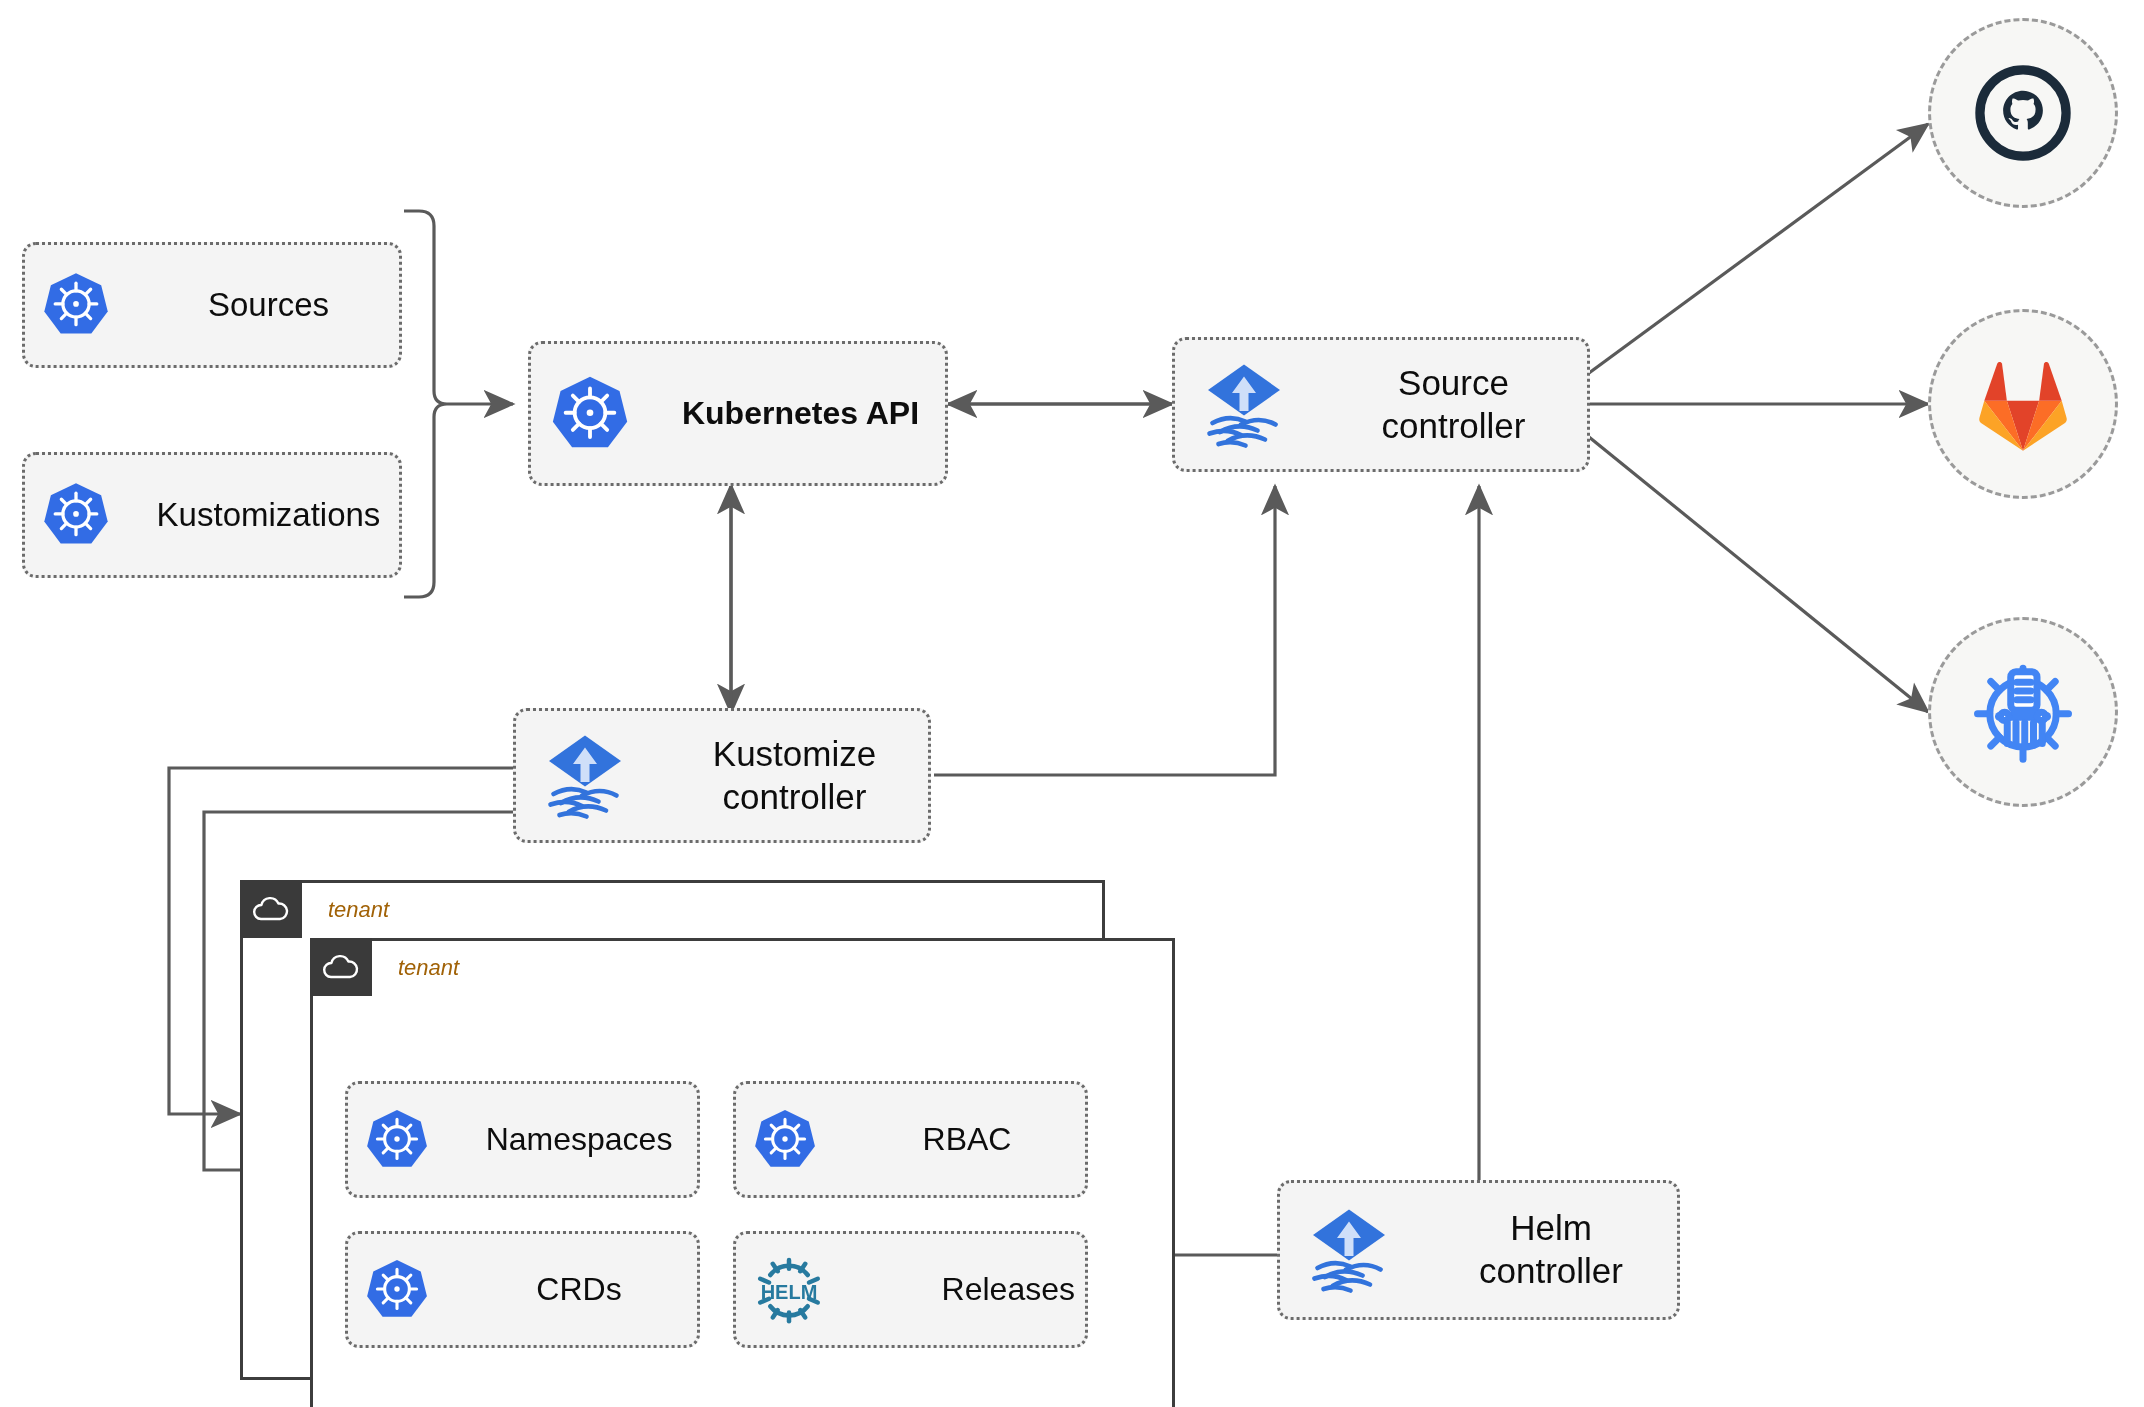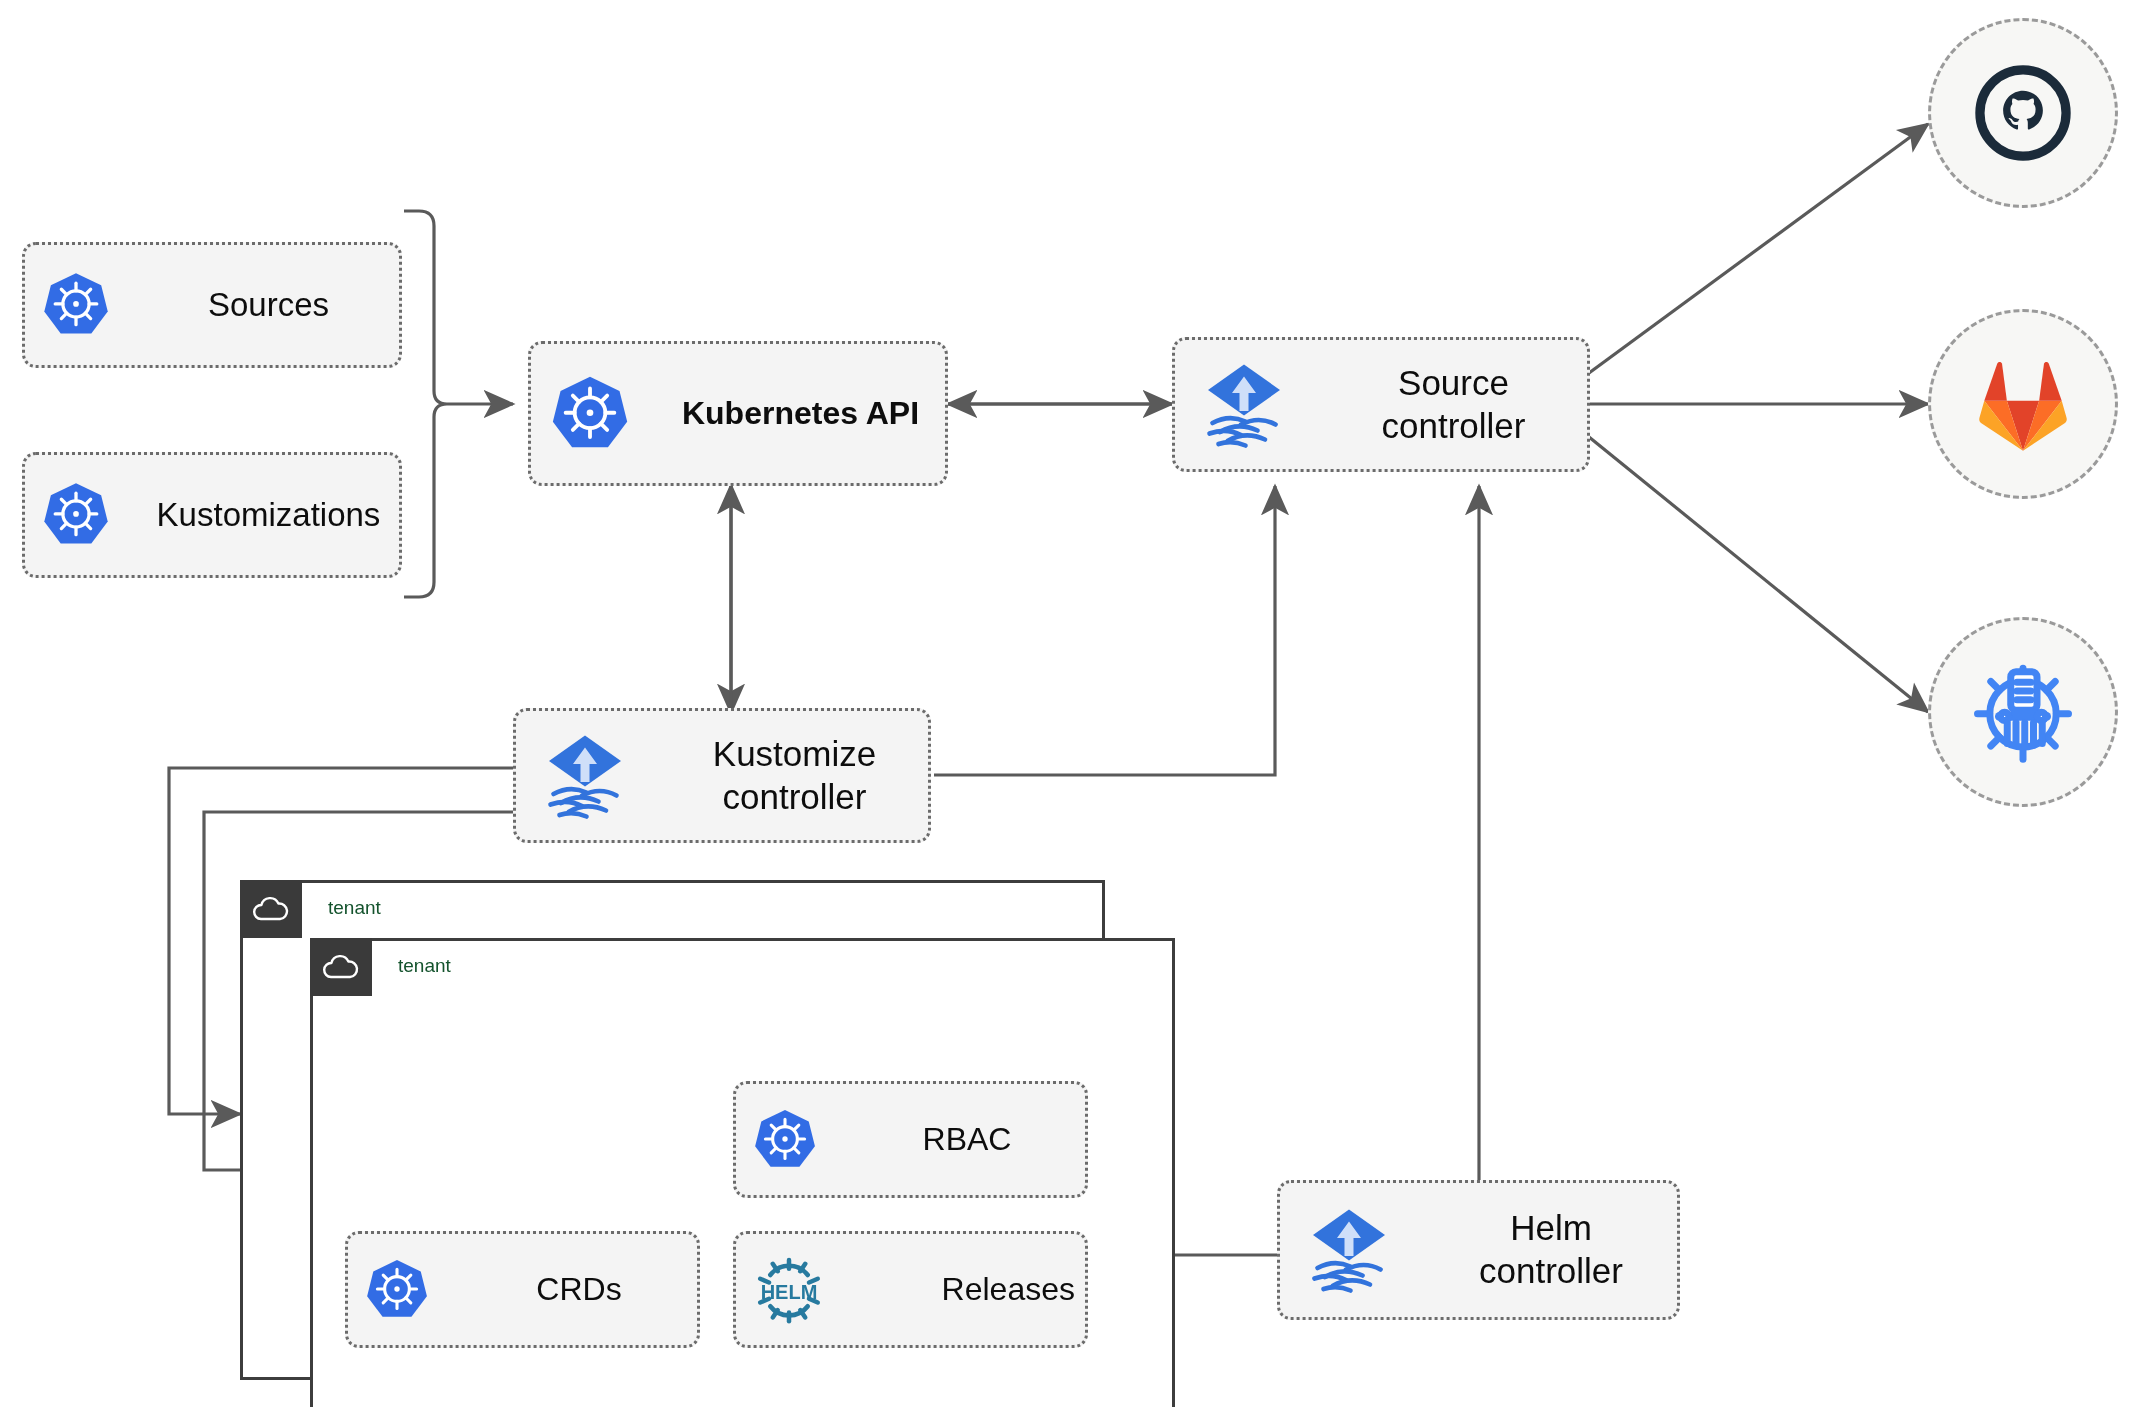"tenant" .tenant-name { color: #14532d -> #a16207; font-size: 19px -> 22px; font-style: none -> italic }
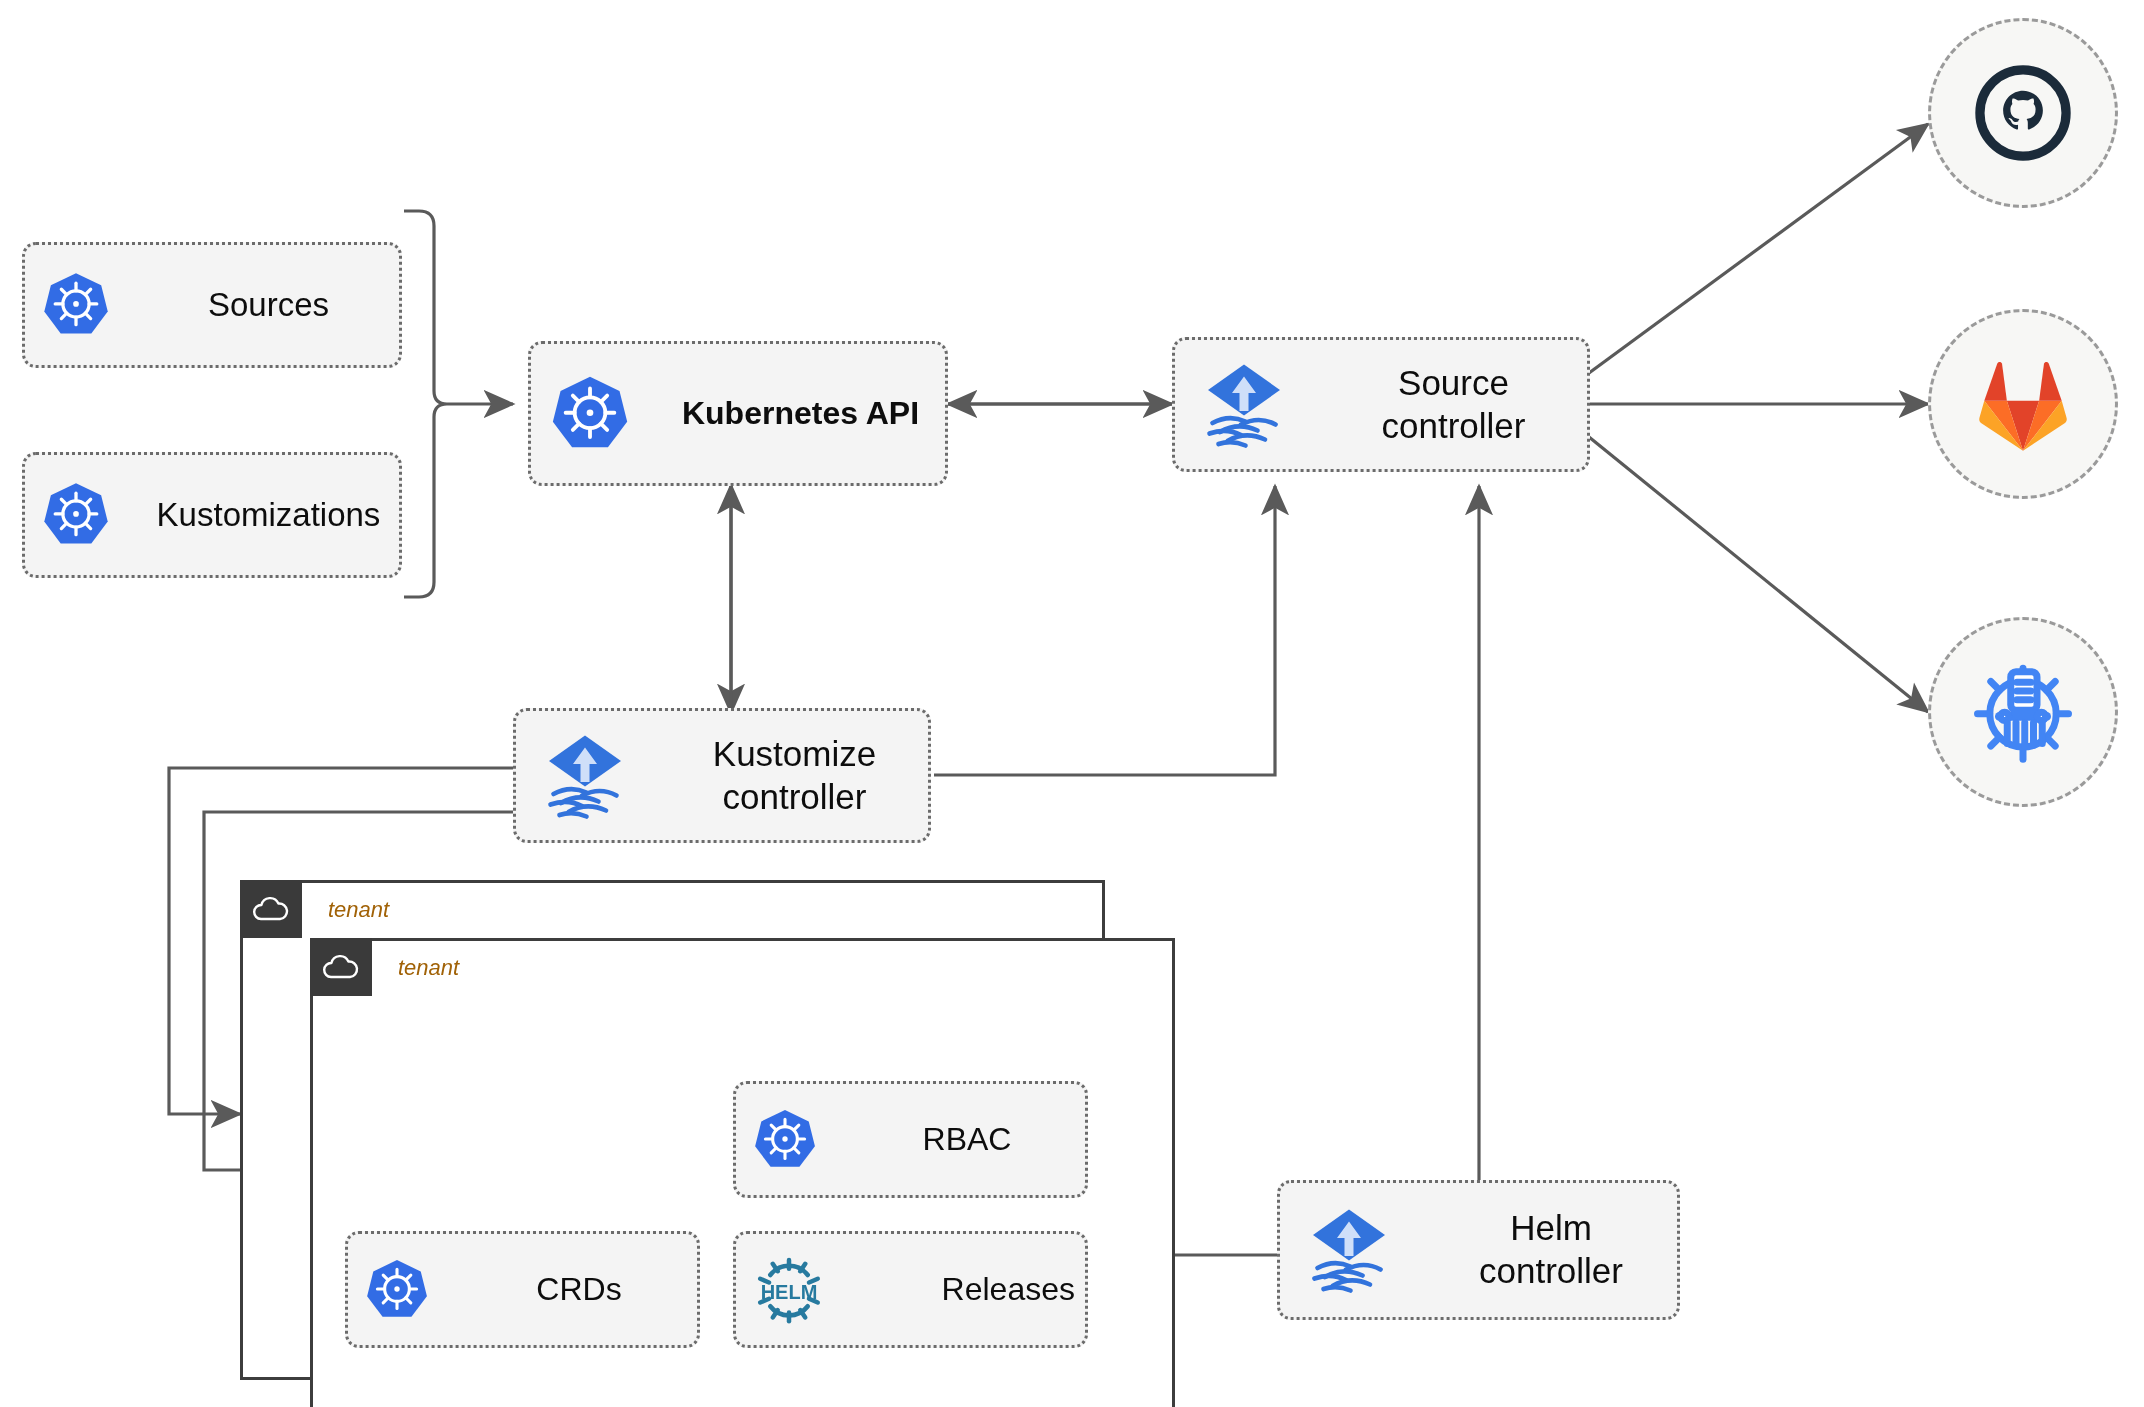"Namespaces" div.rbox { html: none -> <div> <span> <svg> <polygon></polygon> <g> <circle></circle> <circle></circle> <path></path> <path></path> <path></path> <path></path> <path></path> <path></path> <path></path> <path></path> </g> </svg> </span> <span>Namespaces</span> </div> }
